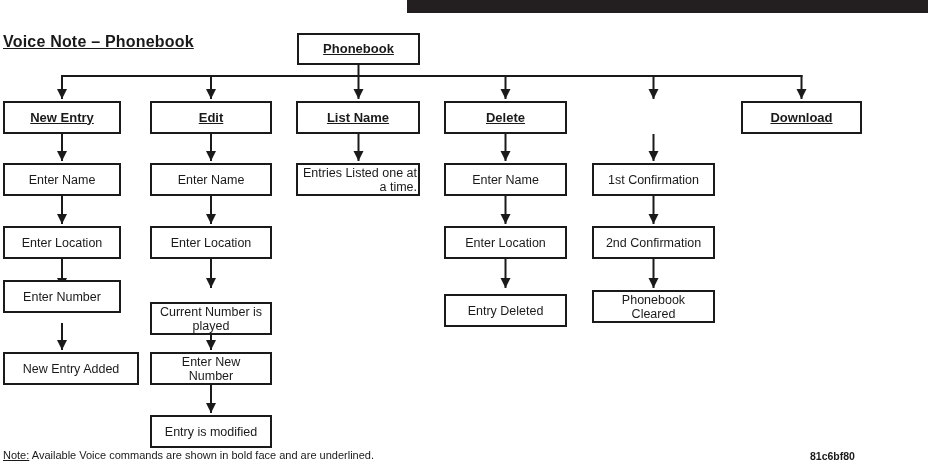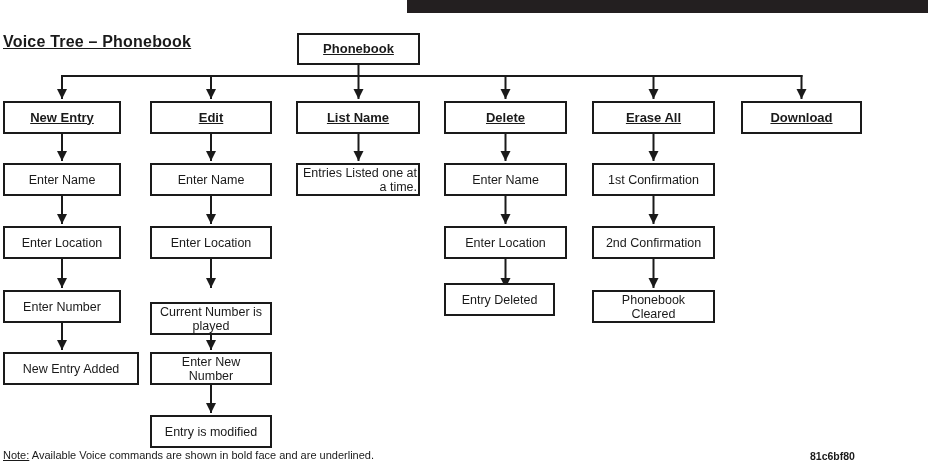"Voice Tree – Phonebook" h1.title { text: Tree -> Note }
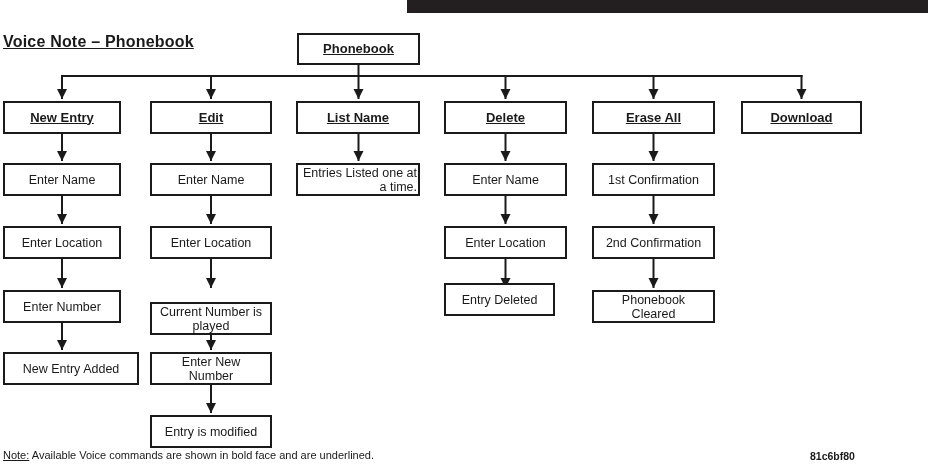"Erase All" div.box { html: <div> <span>Erase All</span> </div> -> none }
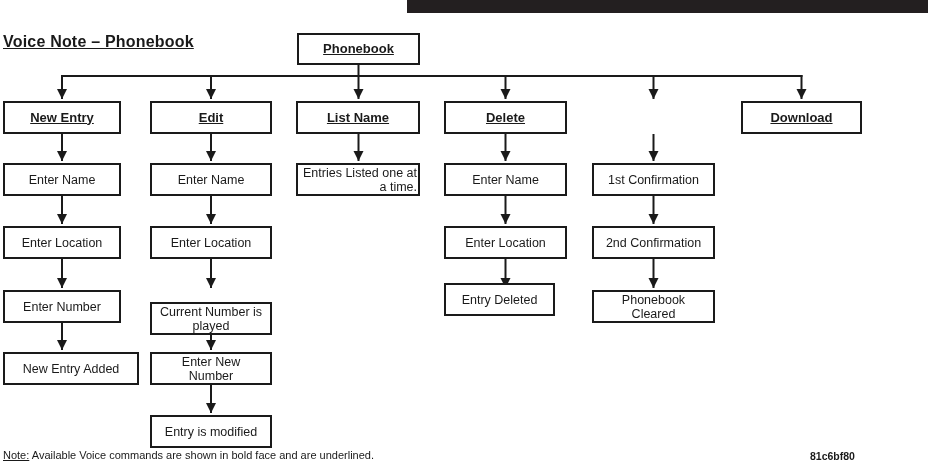"Enter Number" div.box { top: 290px -> 280px }
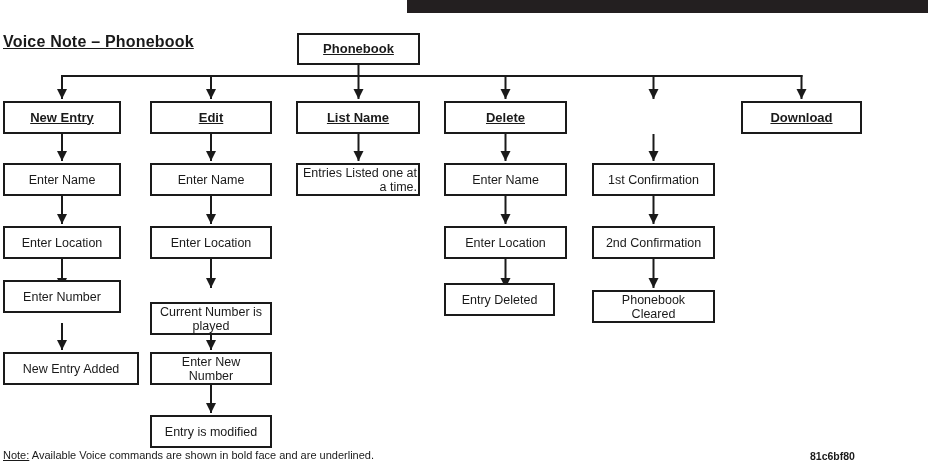"Entry Deleted" div.box { top: 283px -> 294px; width: 111px -> 123px }
